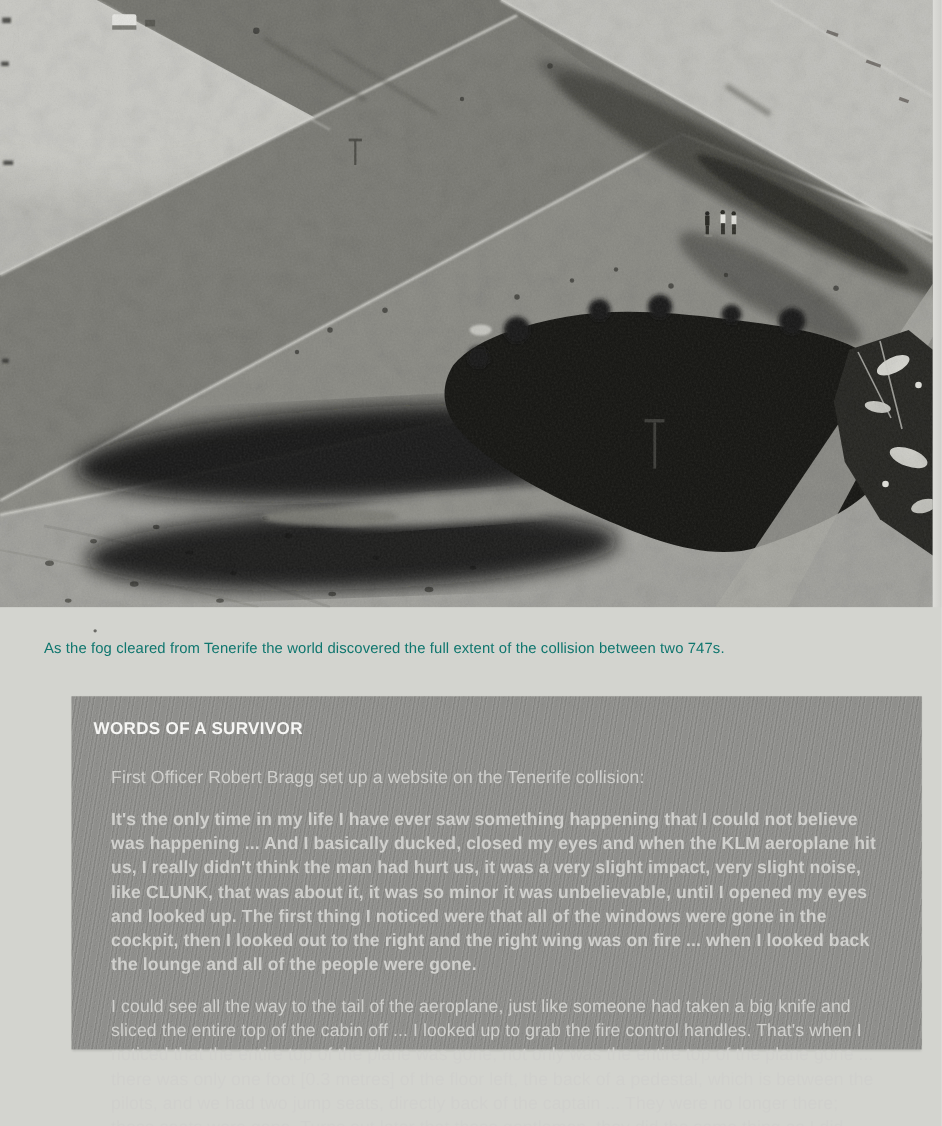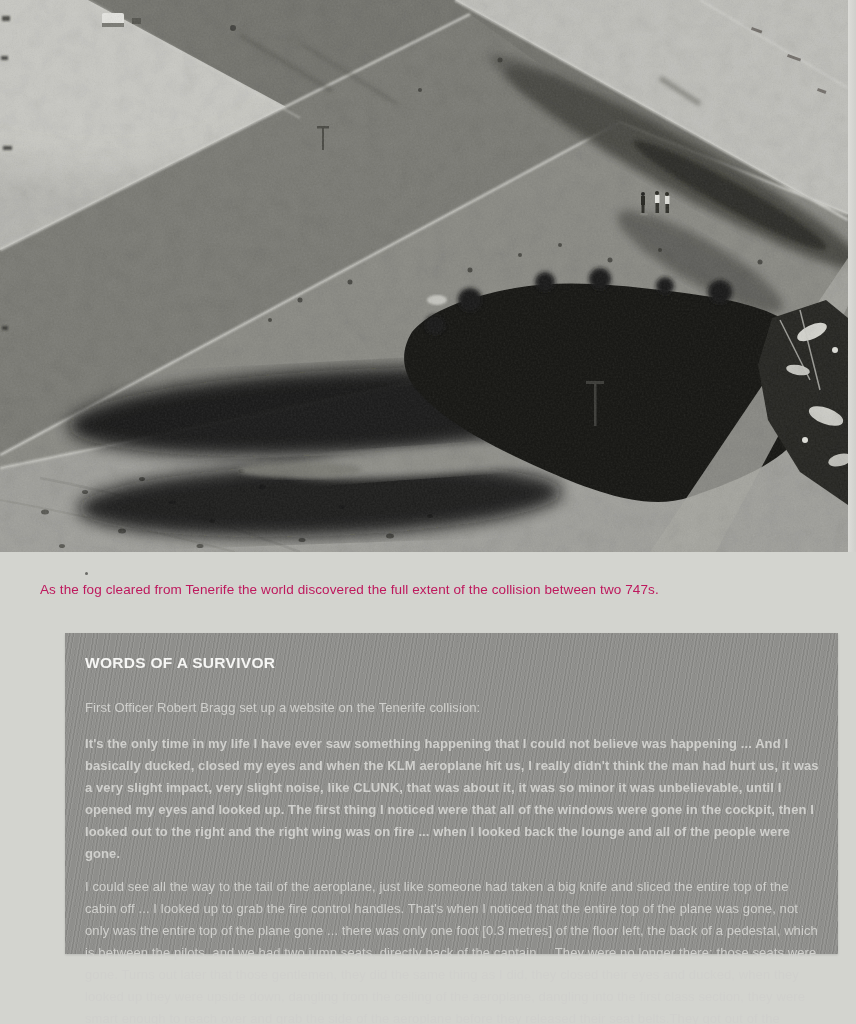"As the fog cleared from" .caption { color: #be185d -> #0f766e }
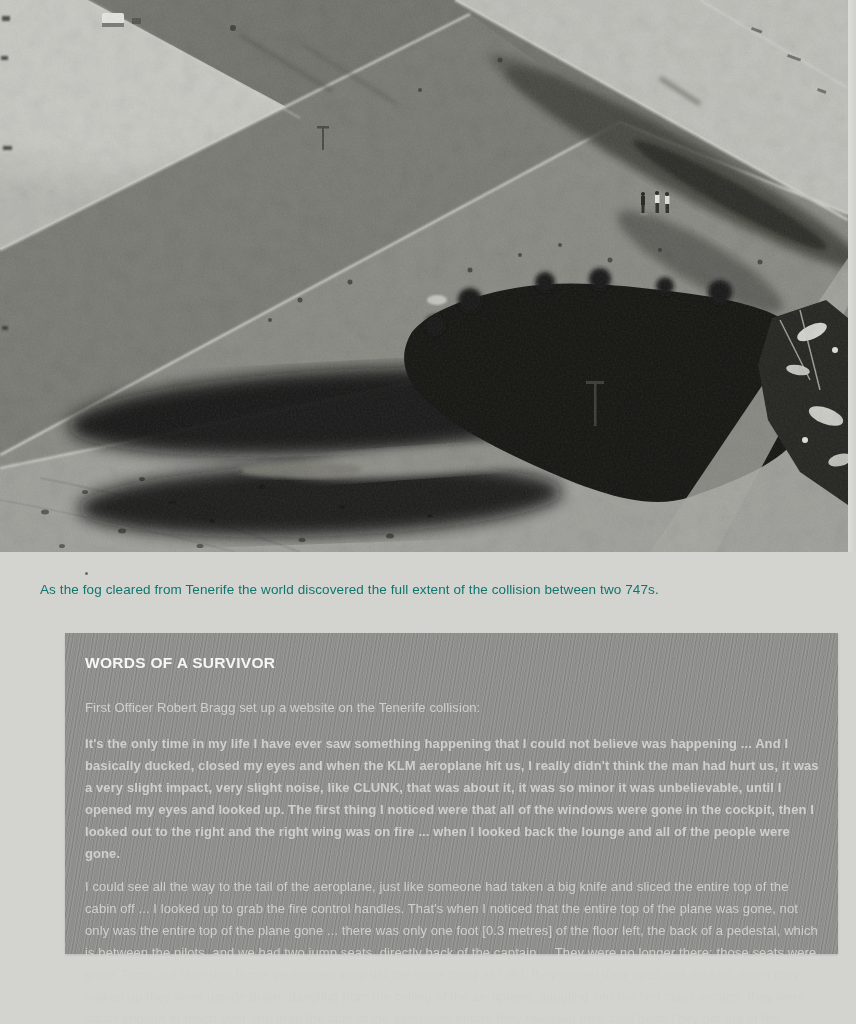"First Officer Robert Bragg set" .panel p { font-size: 13px -> 16px; margin: 0 -> 16px }
